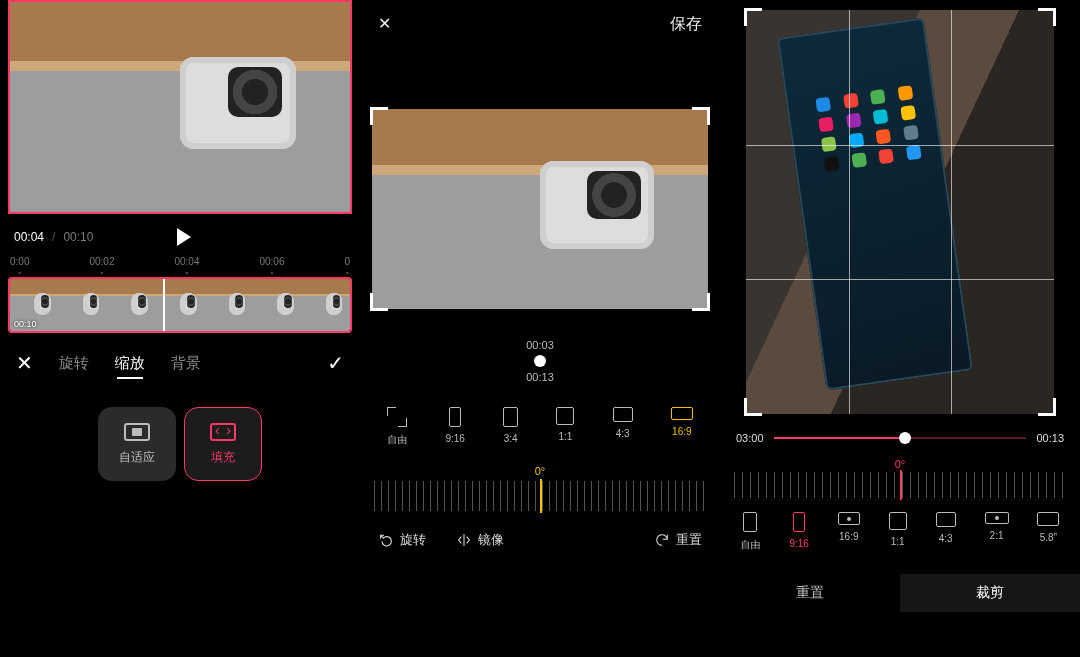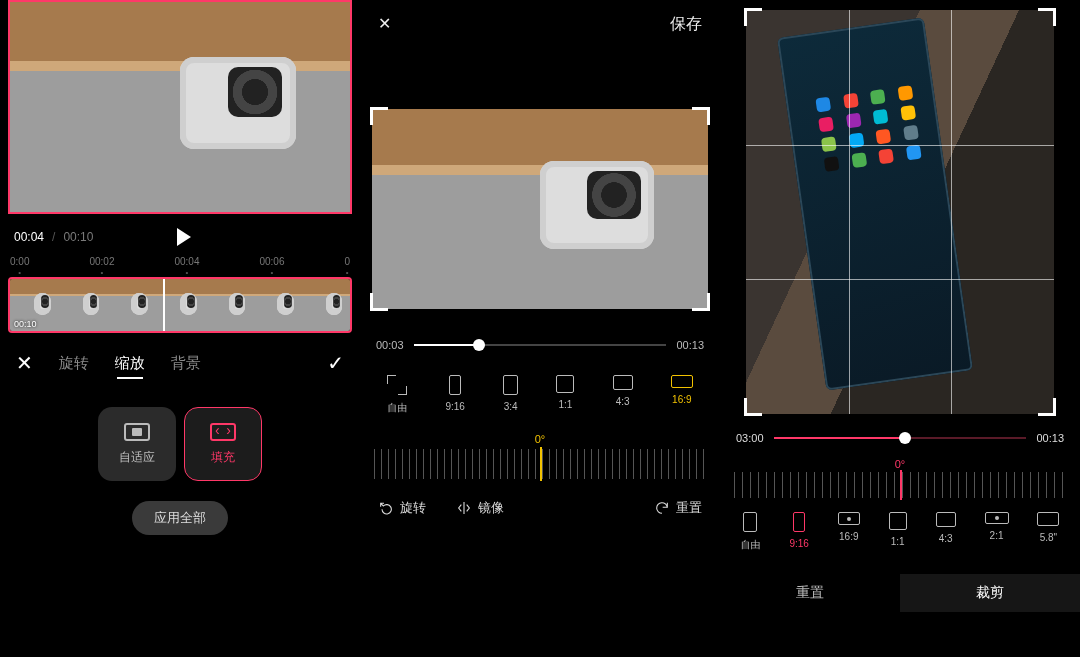"00:03" .p2 .range { flex-direction: none -> column }
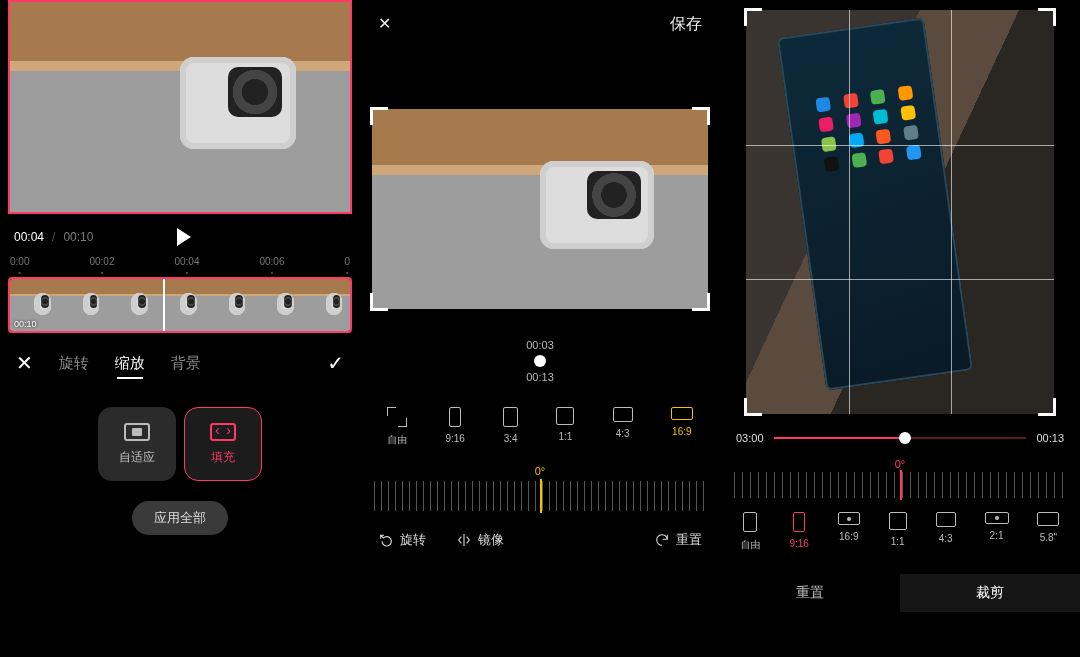"应用全部" button.apply { html: <button>应用全部</button> -> none }
